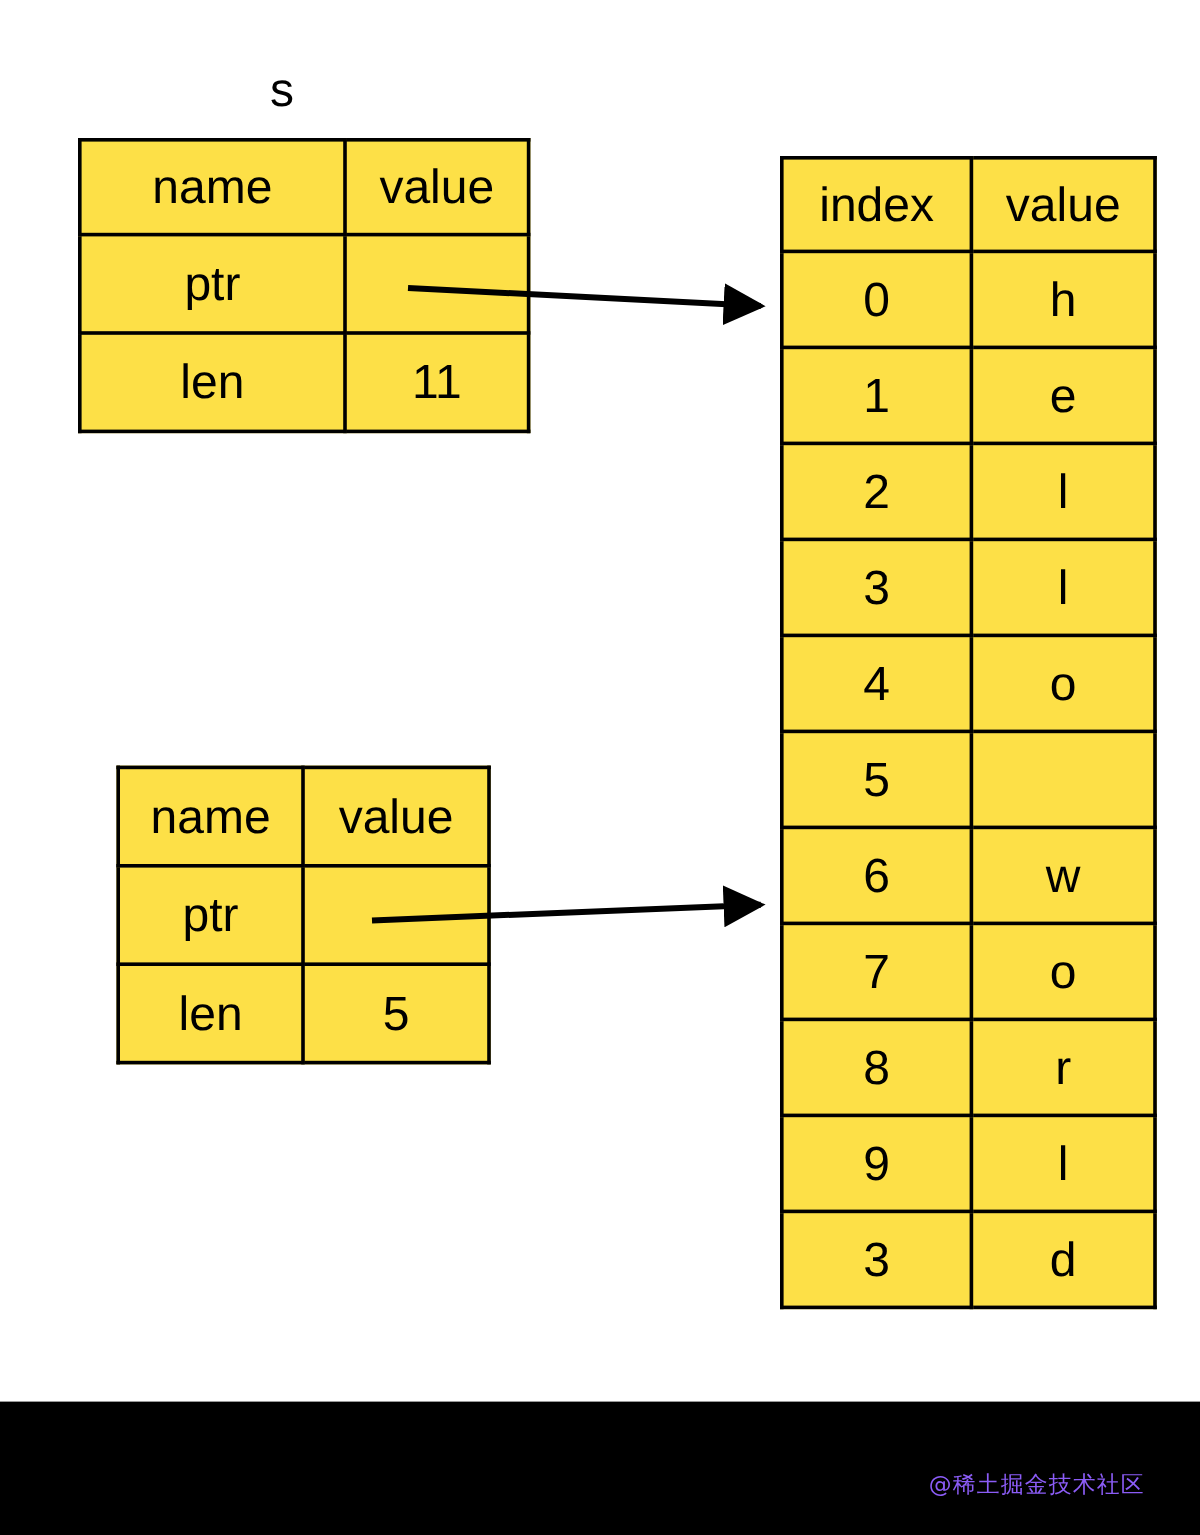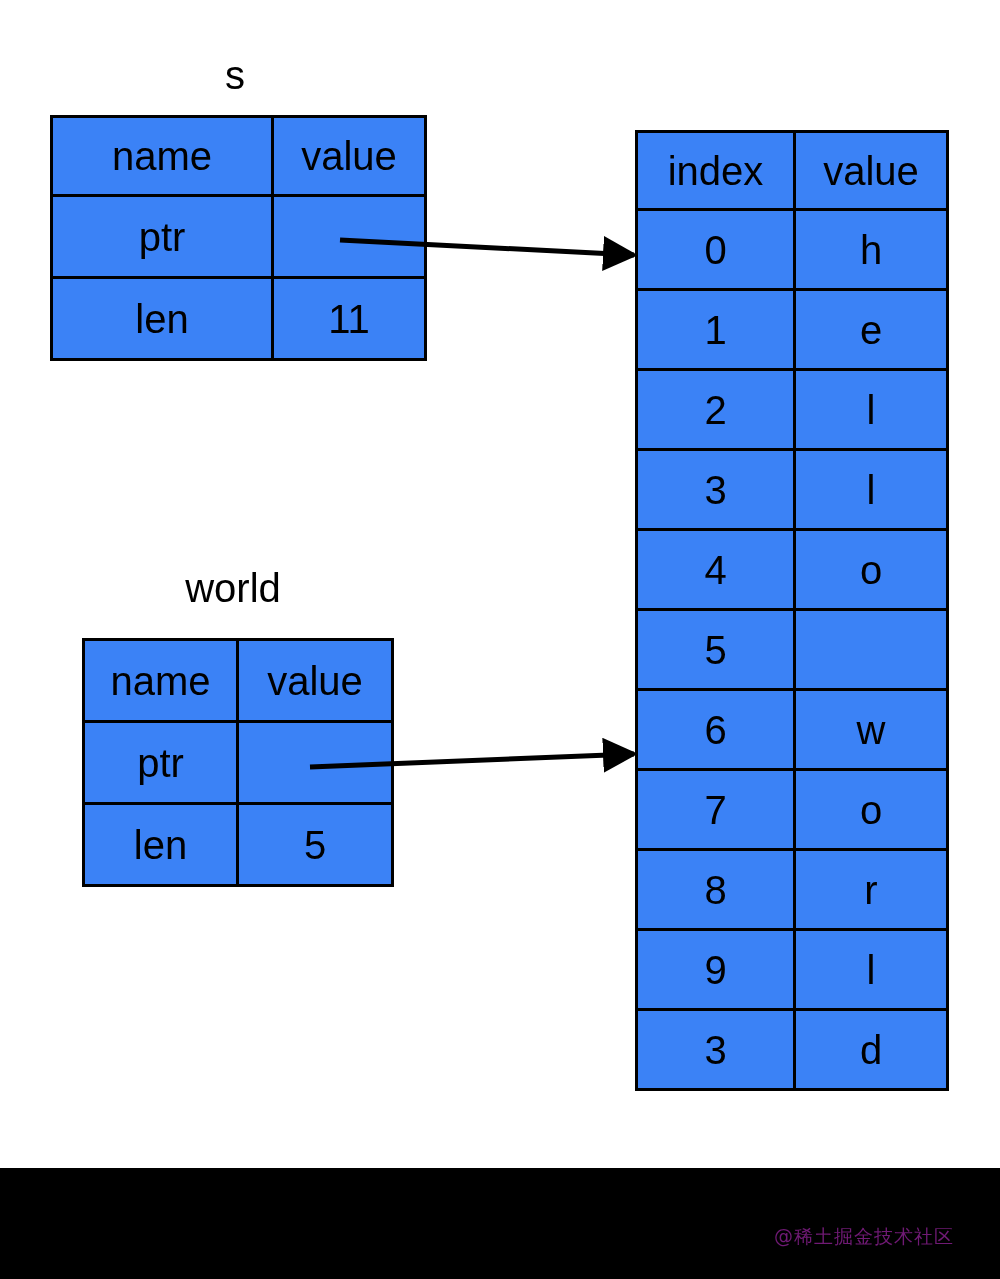"name" .struct-table { background: #3b82f6 -> #fde047; margin-left: none -> 15px }
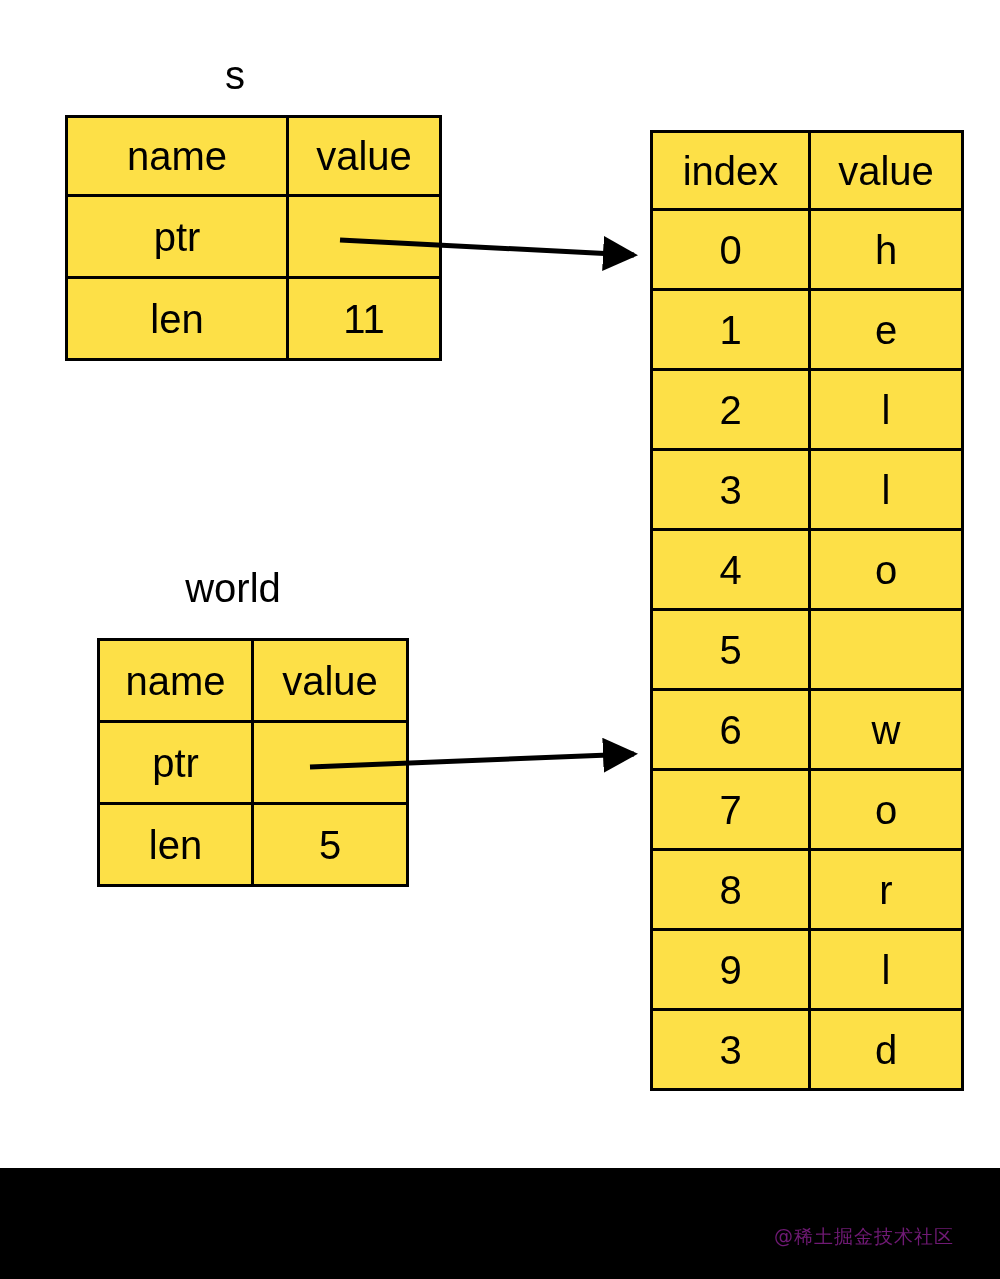"world" div.tbl-title { html: <div>world</div> -> none }
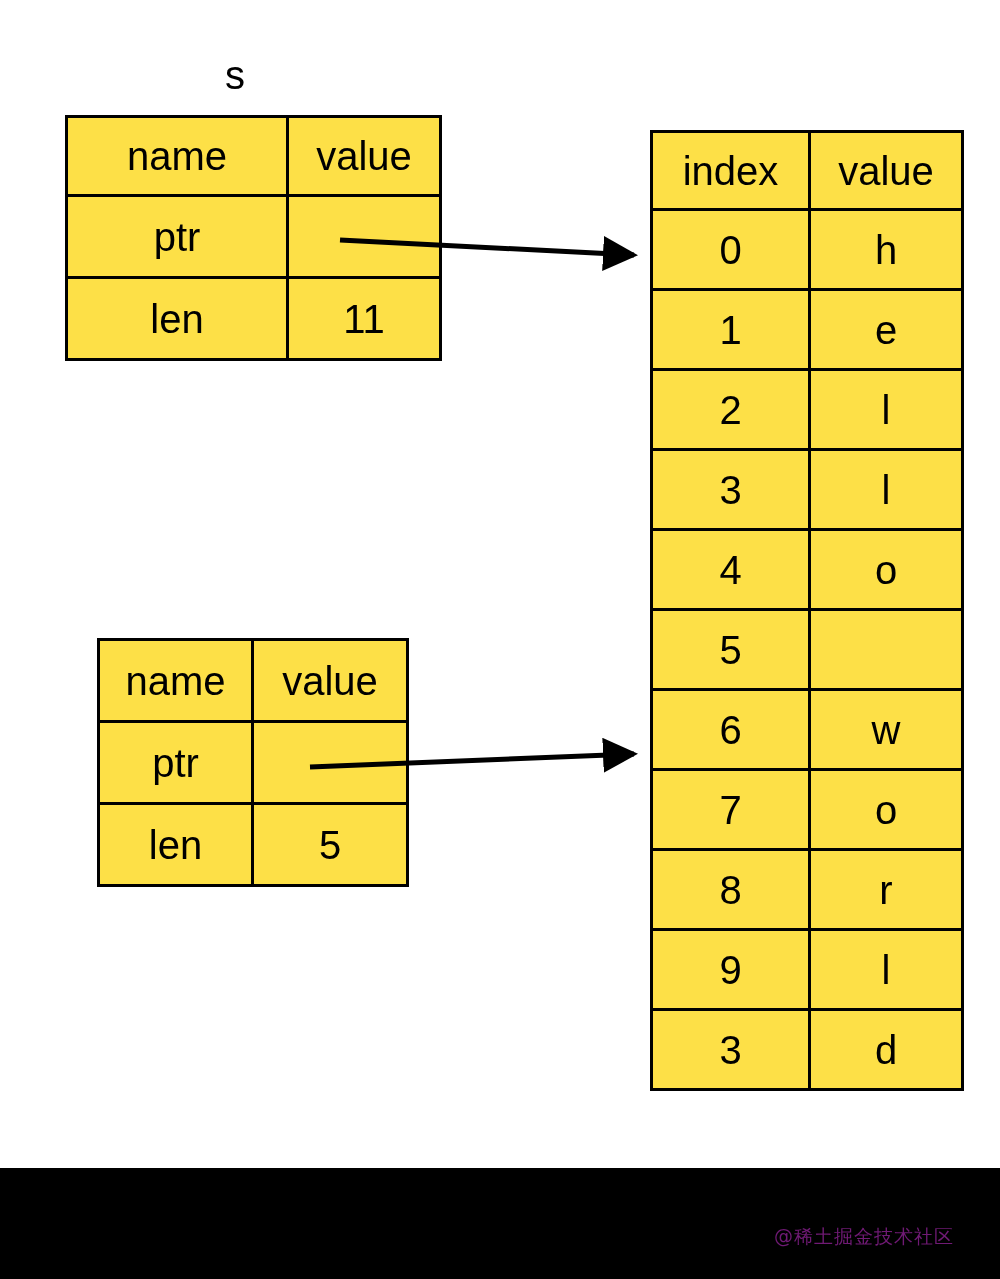"@稀土掘金技术社区" #watermark { color: #701a75 -> #8b5cf6 }
